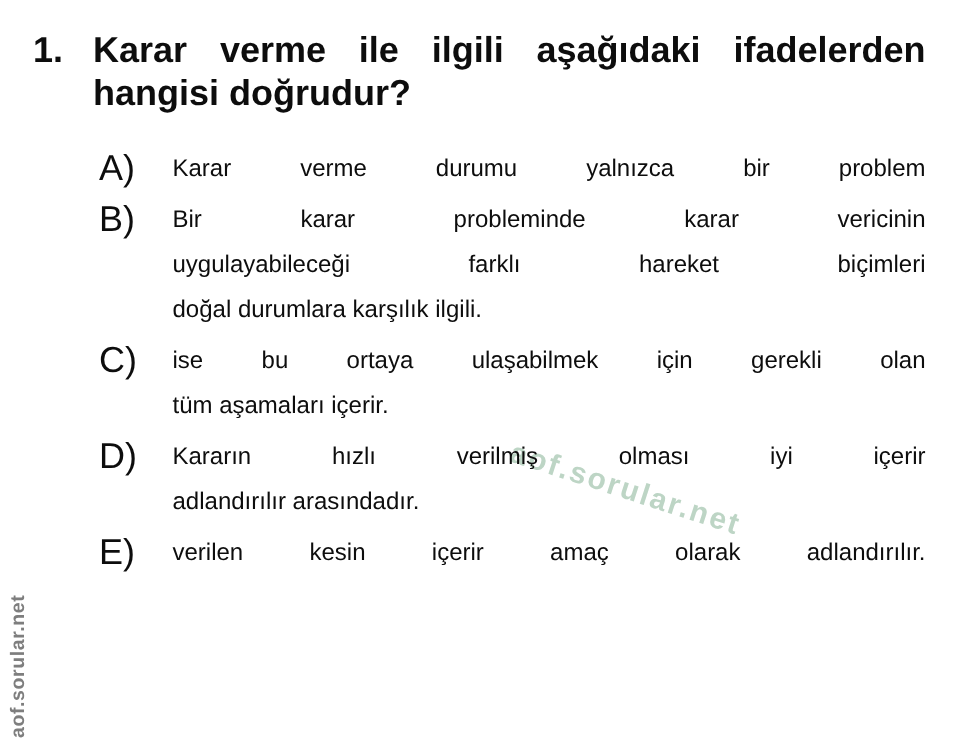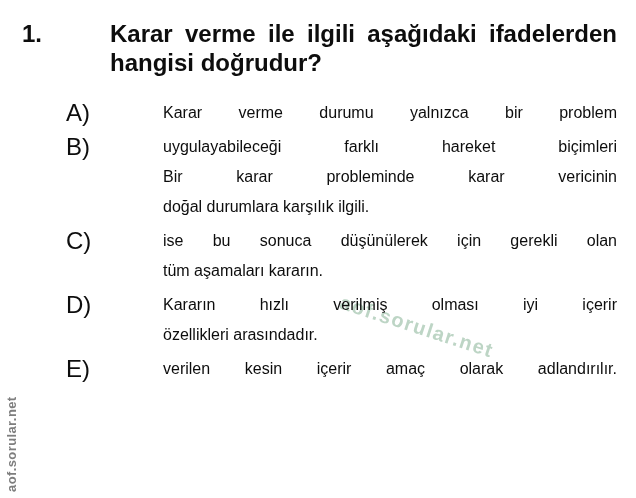"Karar verme ile ilgili aşağıdaki" .line { margin-left: 48px -> none }
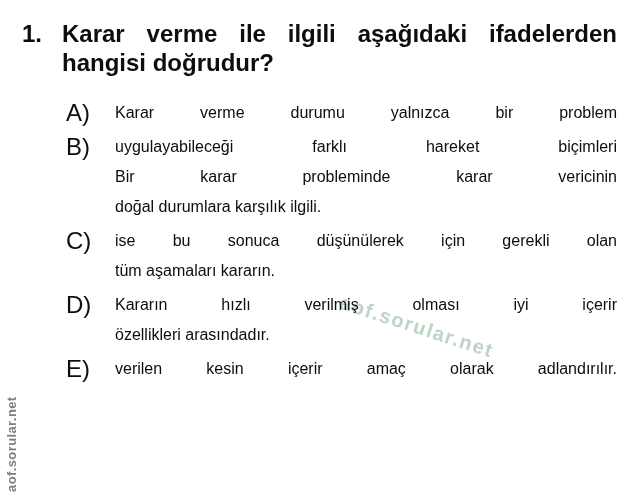"uygulayabileceği farklı hareket" div.line { order: before "Bir karar probleminde karar vericinin" -> after "Bir karar probleminde karar vericinin" }
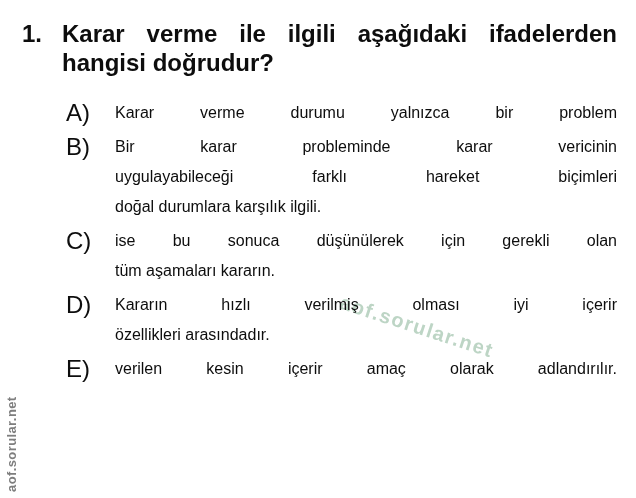"ise bu sonuca düşünülerek için" div.line { text: sonuca düşünülerek -> ortaya ulaşabilmek }
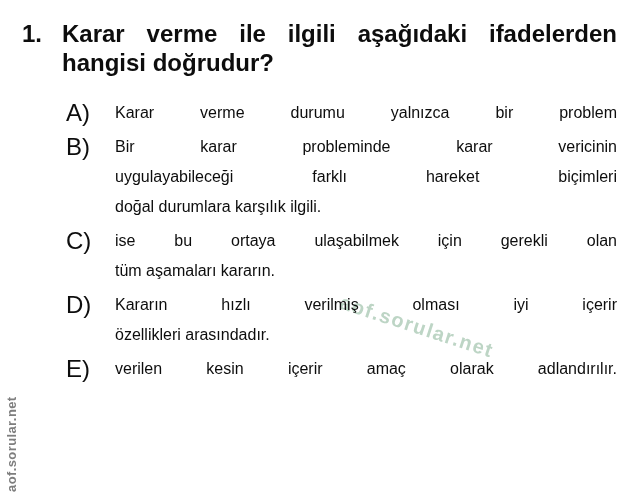"tüm aşamaları kararın." div.line { text: kararın -> içerir }
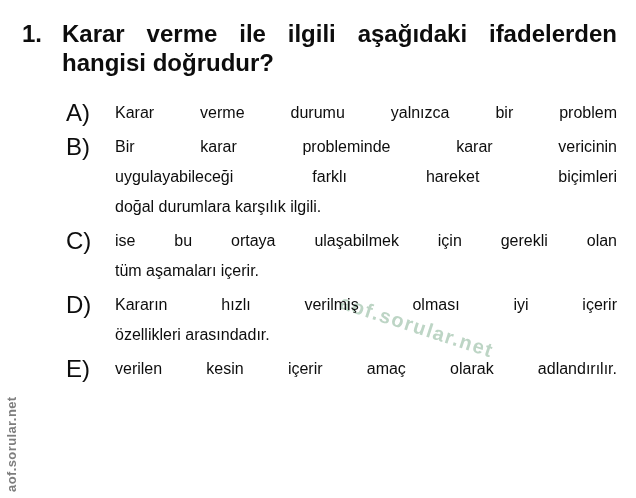"özellikleri arasındadır." div.line { text: özellikleri -> adlandırılır }
